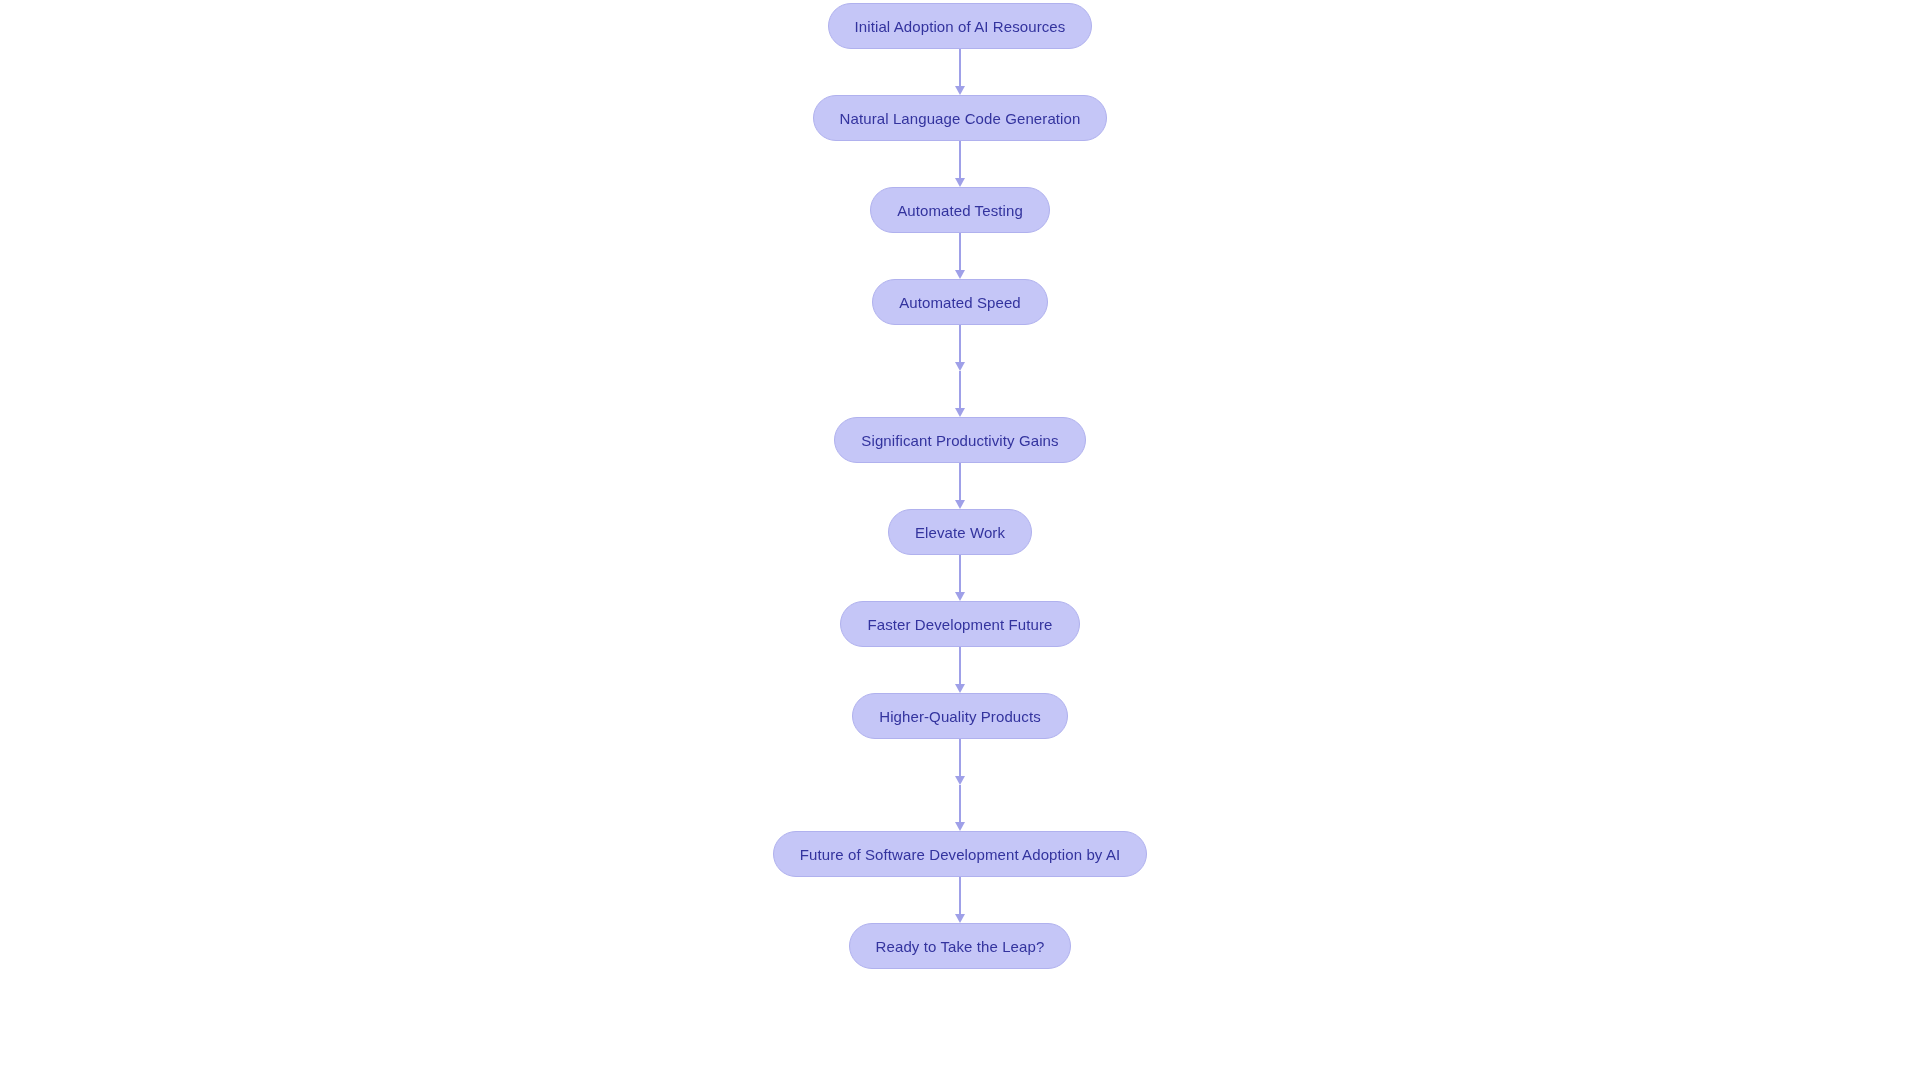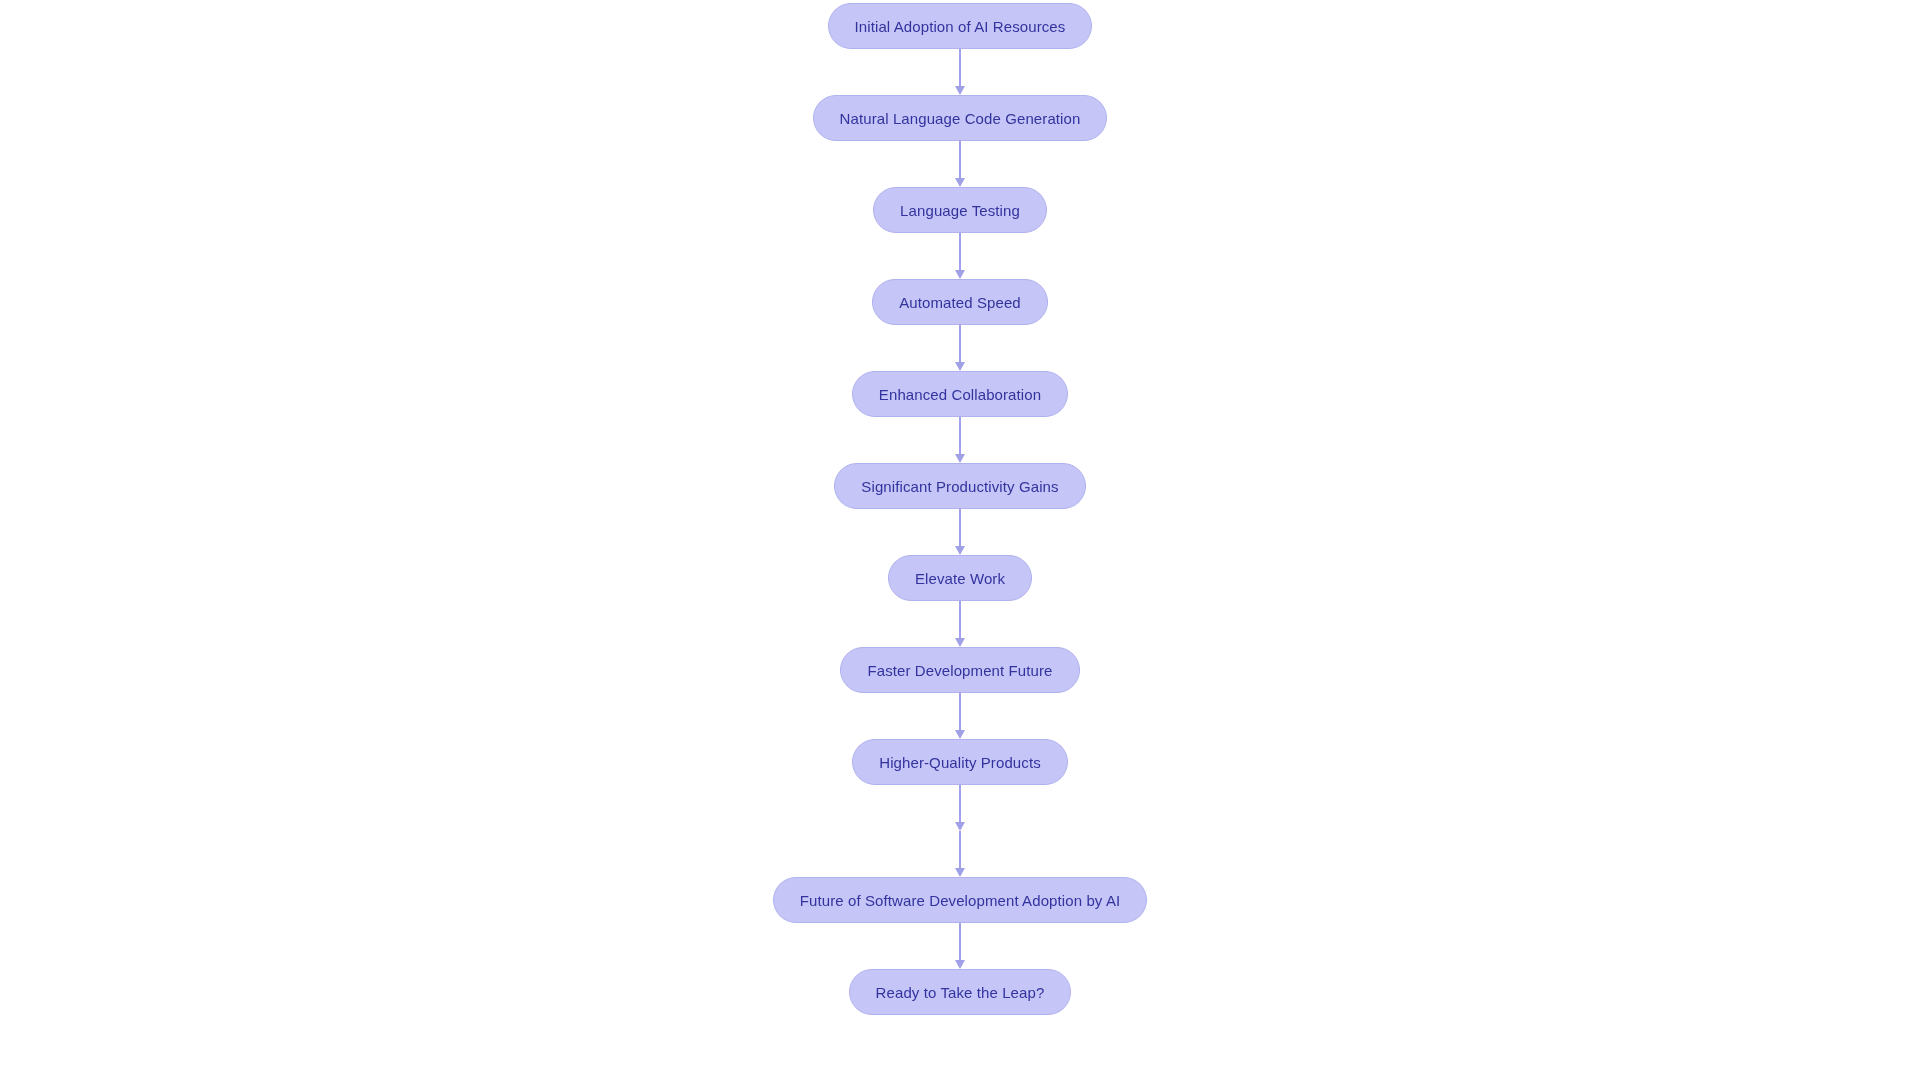"Language Testing" span.node-label { text: Language -> Automated }
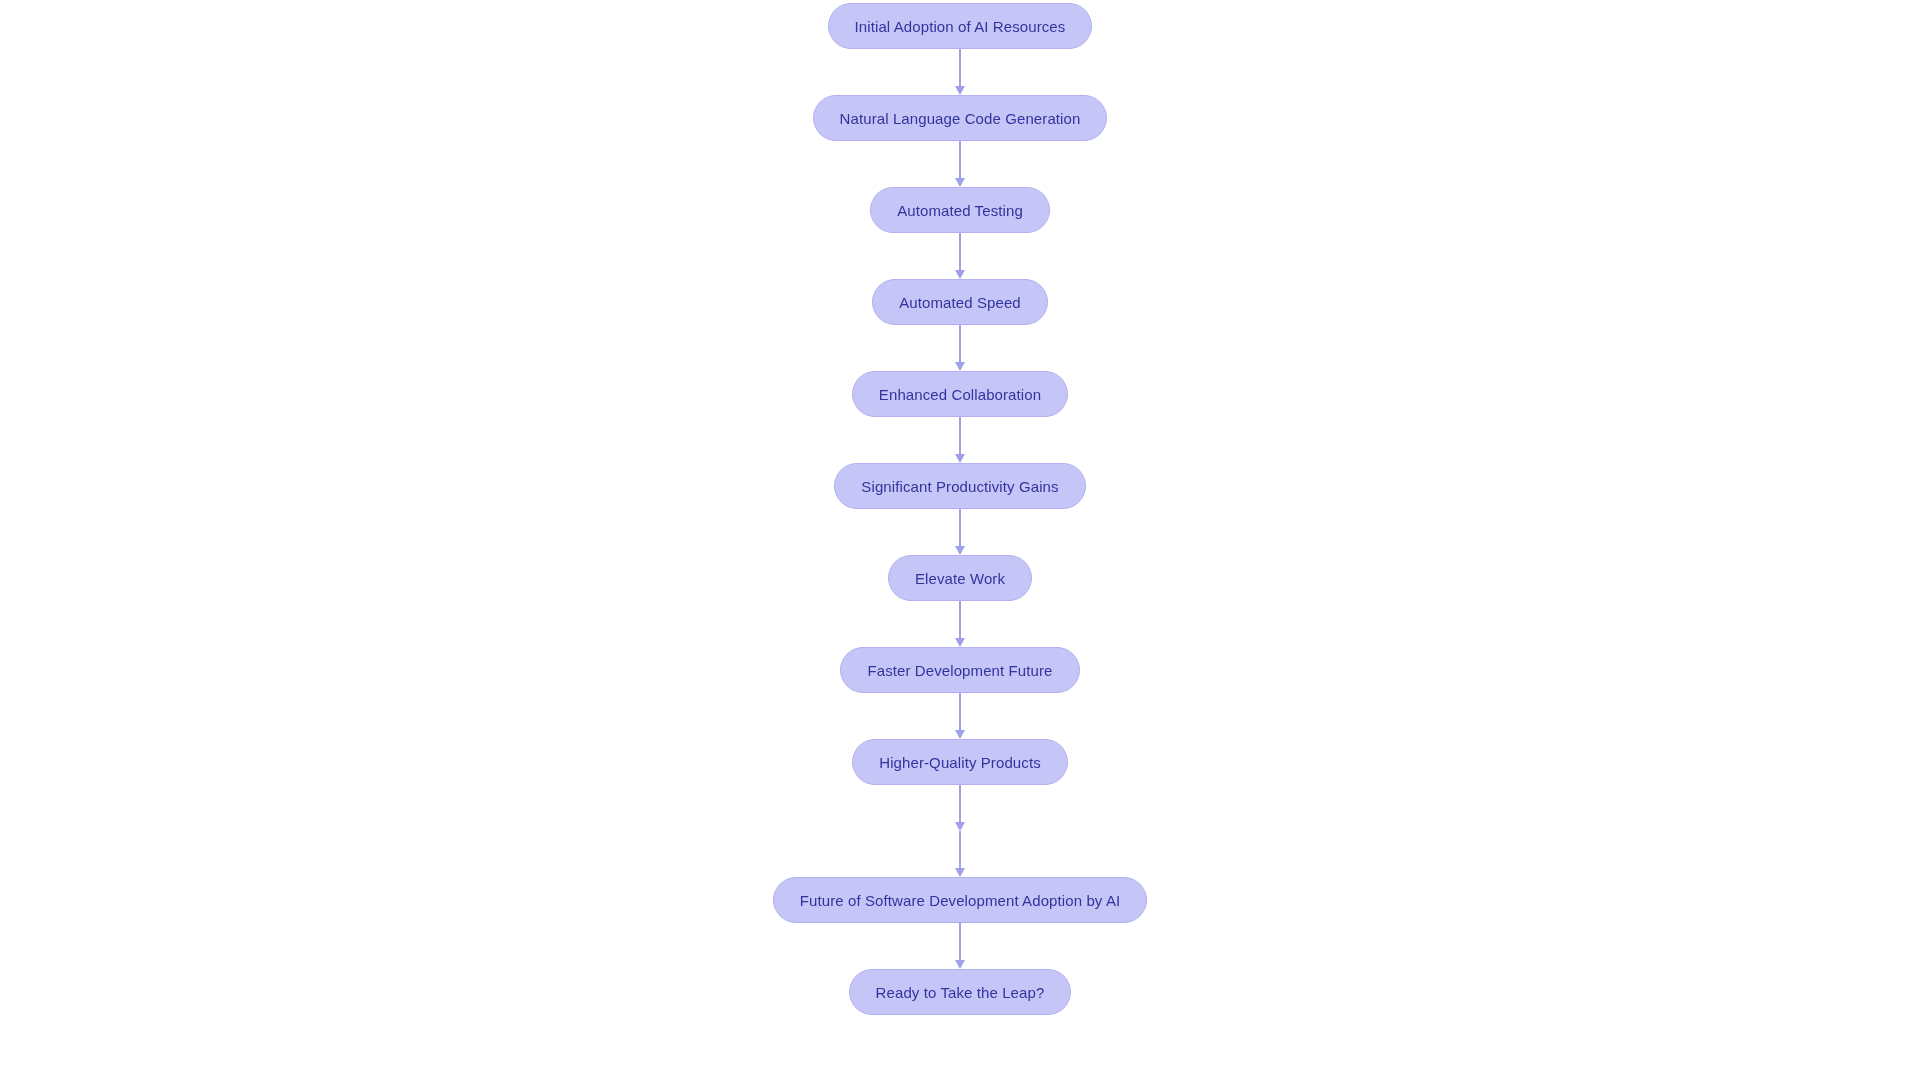"Enhanced Collaboration" div.node { html: <div> <span>Enhanced Collaboration</span> </div> -> none }
